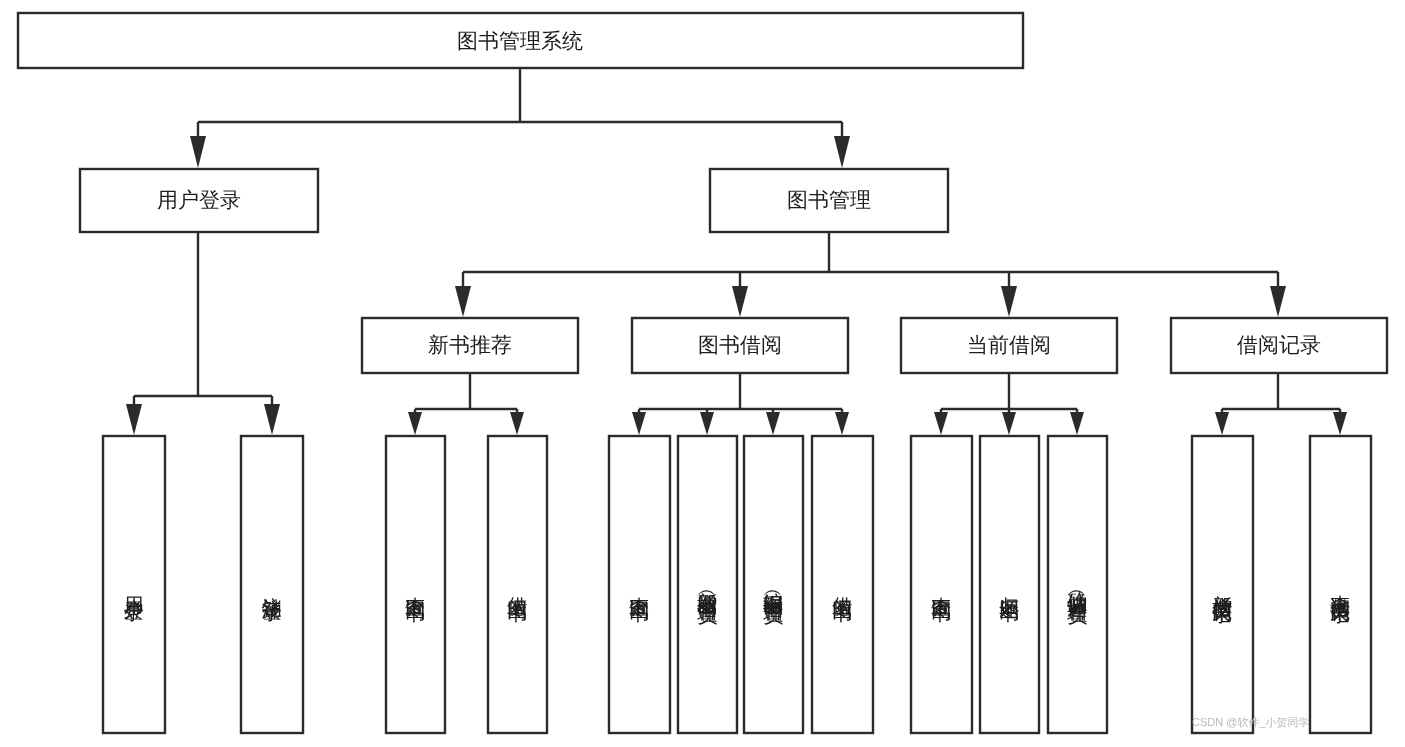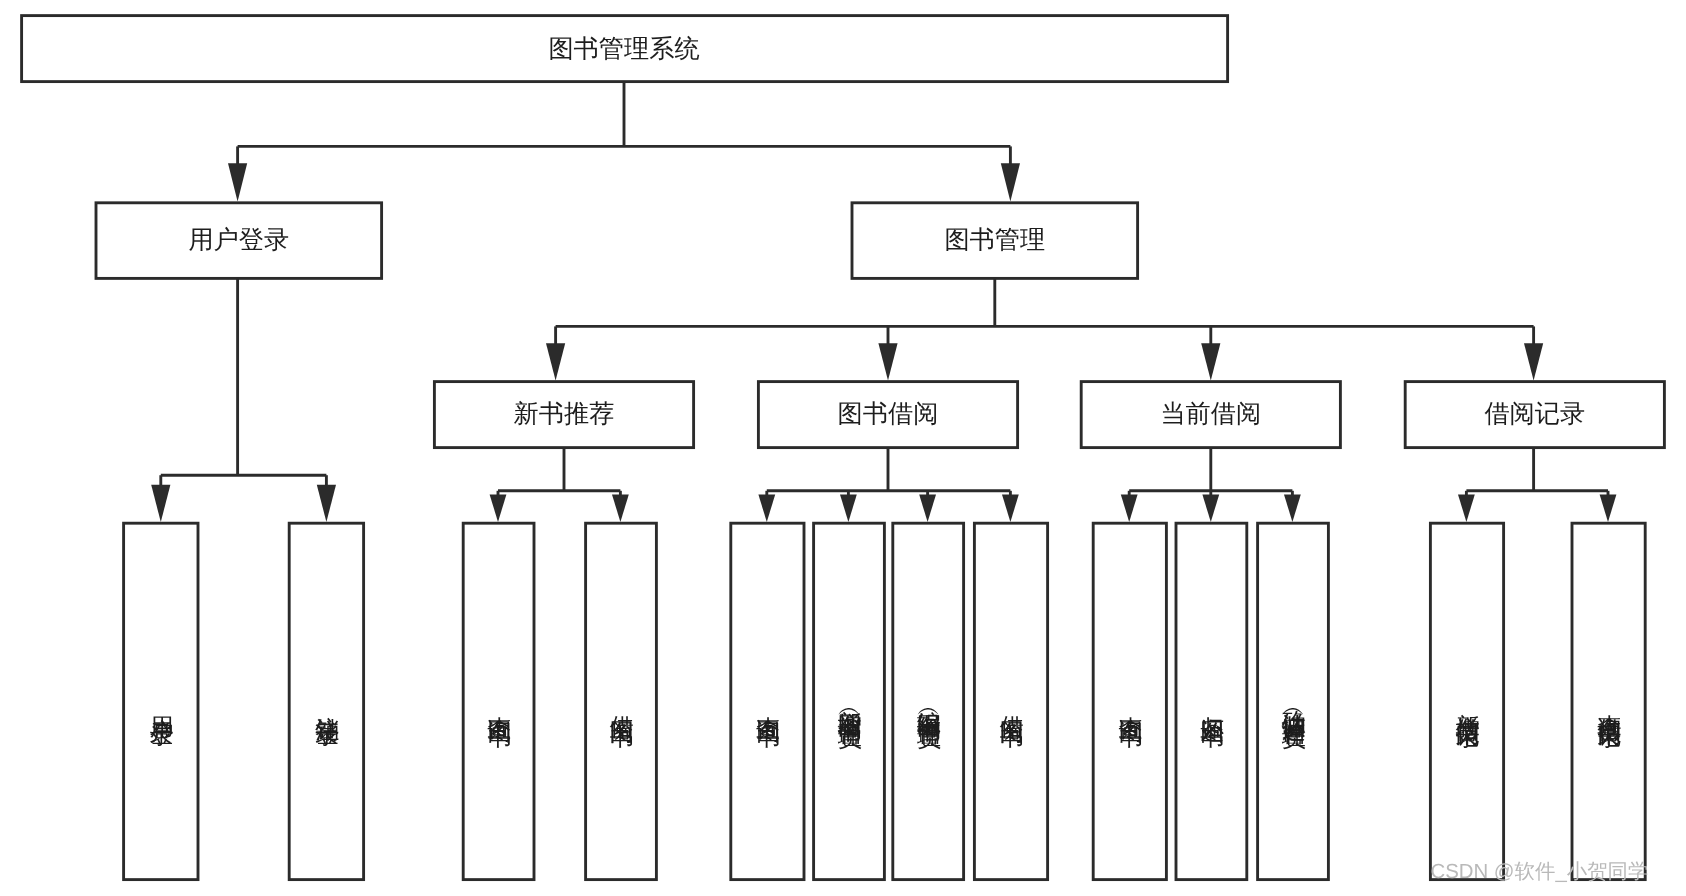"CSDN @软件_小贺同学" .watermark { font-size: 17px -> 11px }
